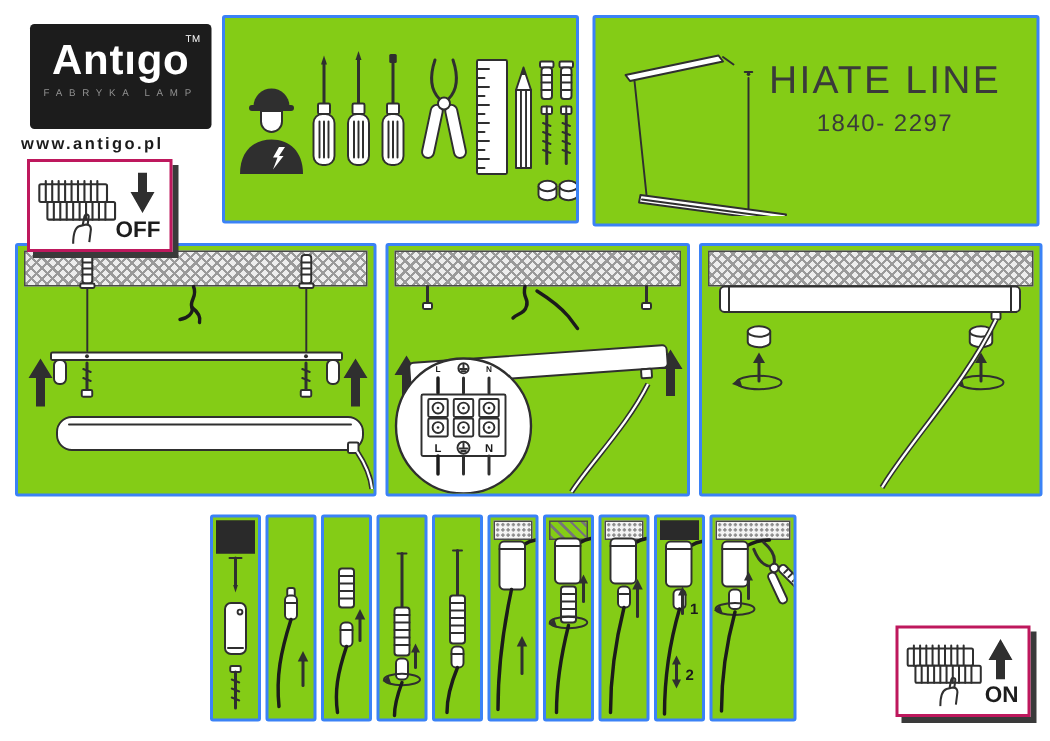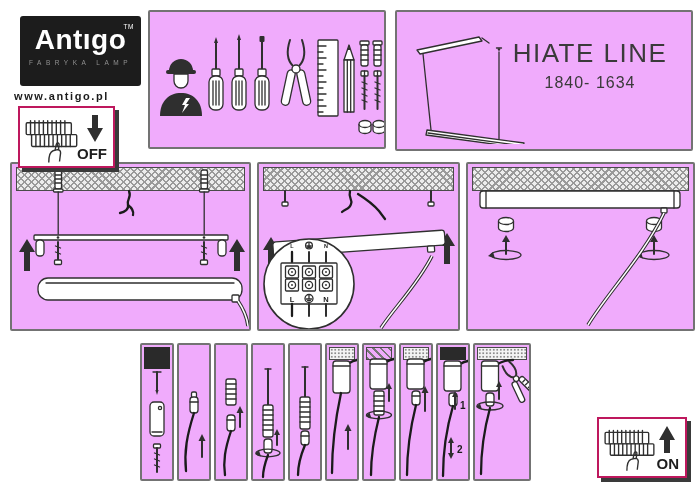"HIATE LINE" .panel { background: #f0abfc -> #84cc16; border: 2px solid #737373 -> 2px solid #3b82f6 }
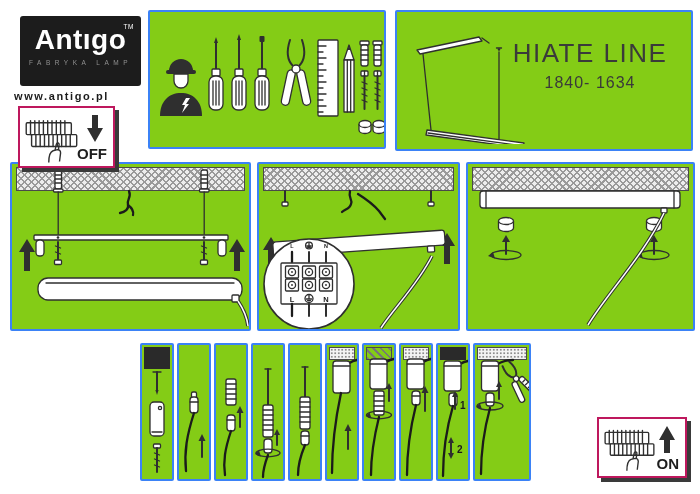"1840- 1634" div.product-models { text: 1634 -> 2297 }
